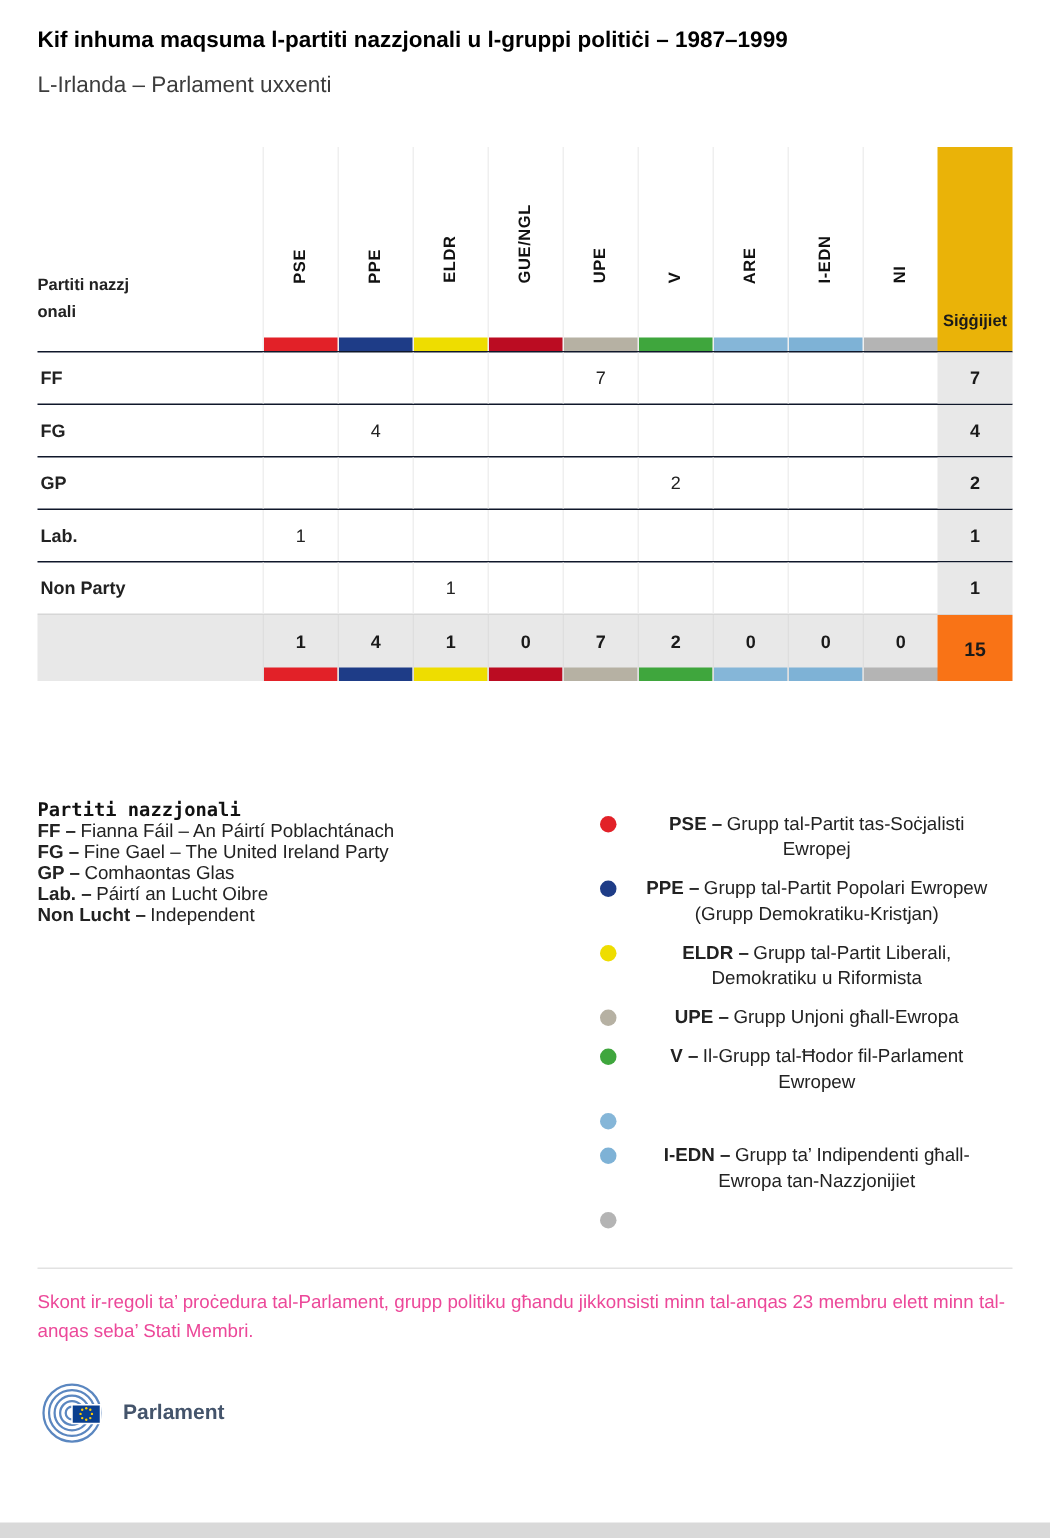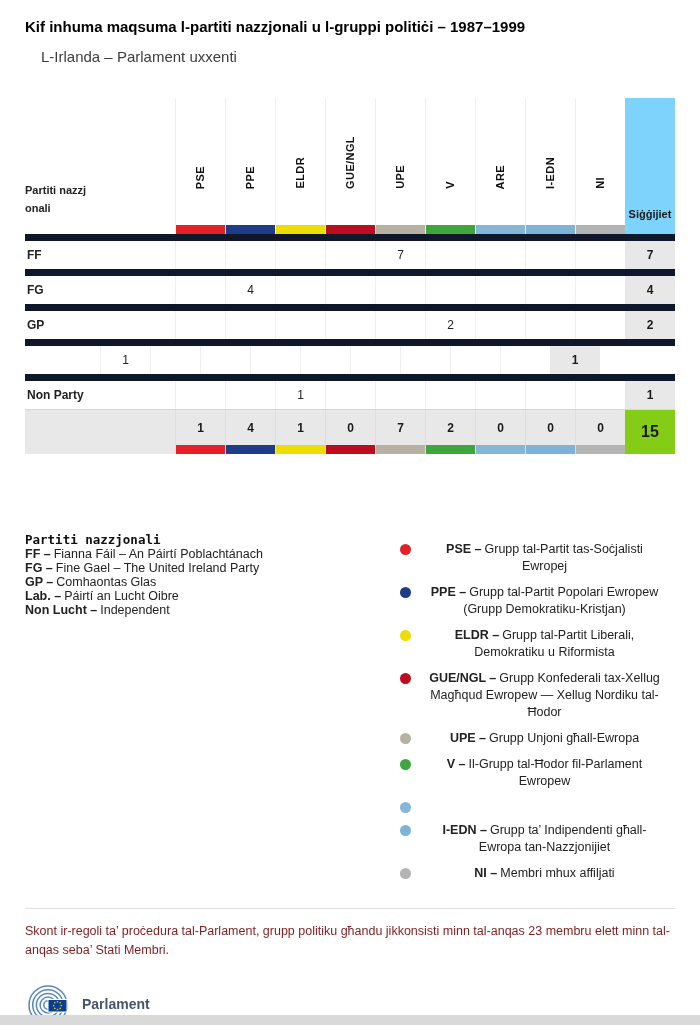"L-Irlanda – Parlament uxxenti" .subtitle { margin-left: 16px -> 0 }
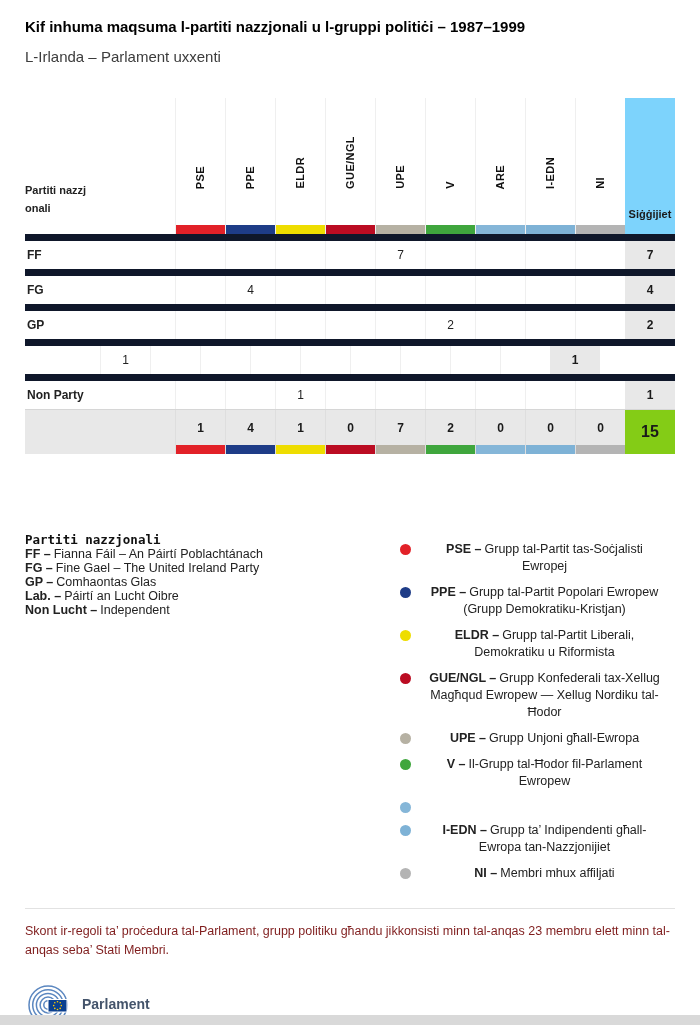"Siġġijiet" .th-seats { background: #7dd3fc -> #eab308 }
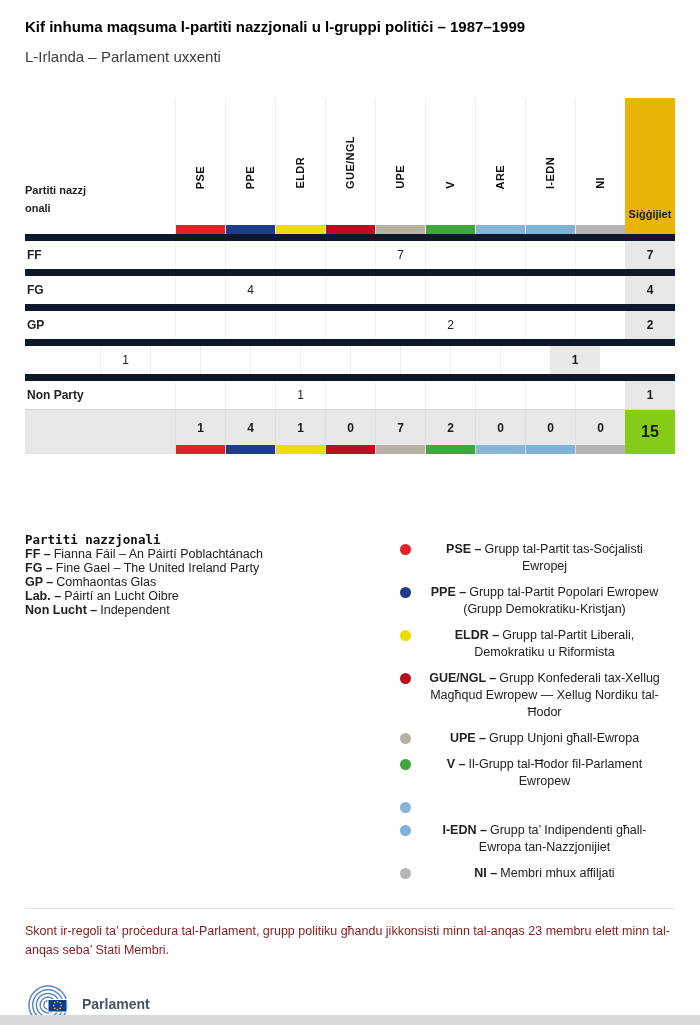"FF" .trow { border-top: 7px solid #0f172a -> 1px solid #0f172a; justify-content: center -> none }
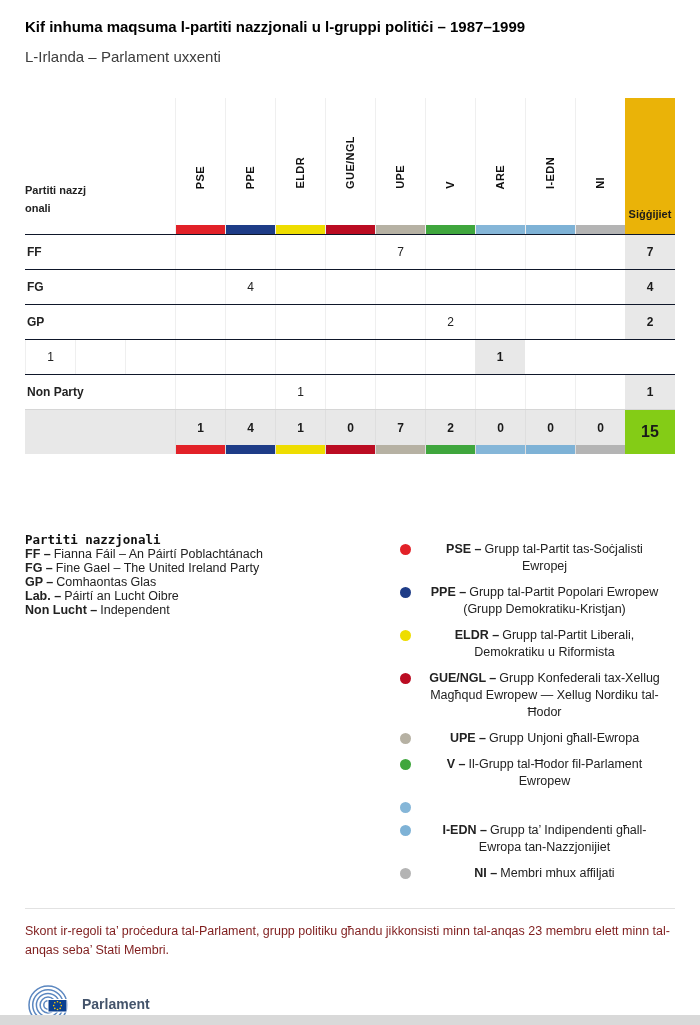"Lab." div.td-party { html: none -> <div>Lab.</div> }
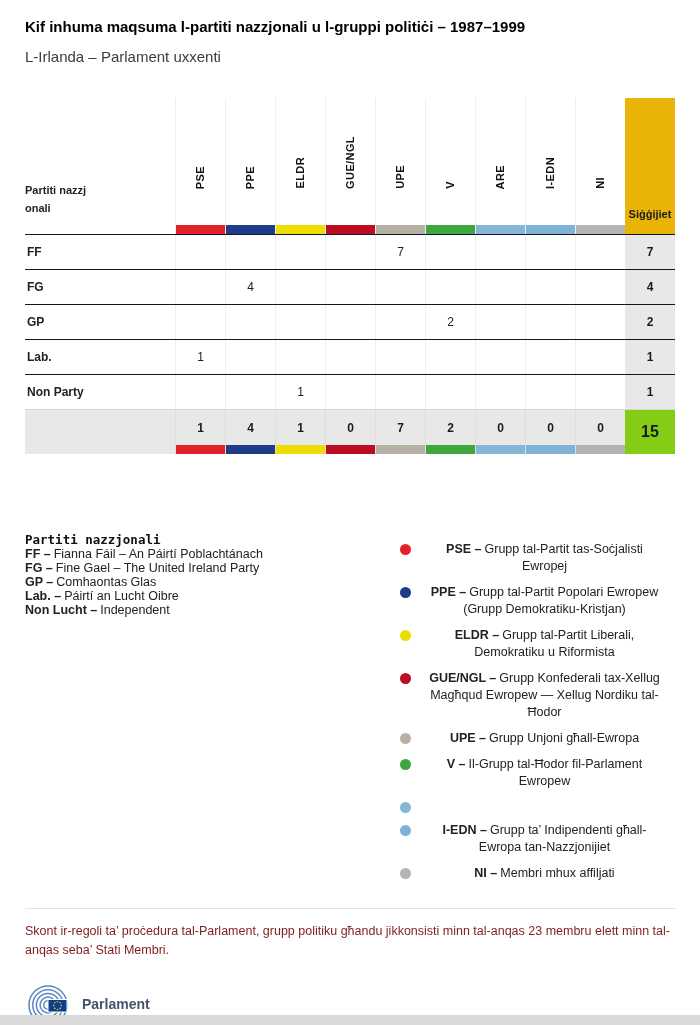"15" .tot-seats { background: #84cc16 -> #f97316; font-size: 16px -> 13px }
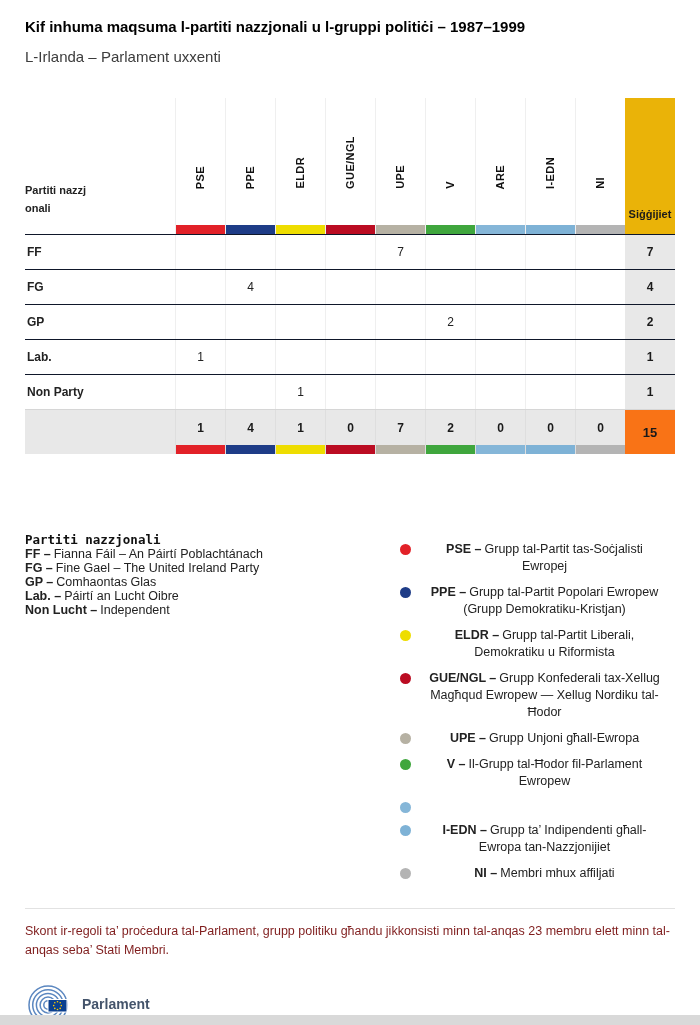"GUE/NGL – Grupp Konfederali tax-Xellug" div.gl-item { html: <div> <span></span> <div><span>GUE/NGL –</span><span>Grupp Konfederali tax-Xellug Magħqud Ewropew — Xellug Nordiku tal-Ħodor</span></div> </div> -> none }
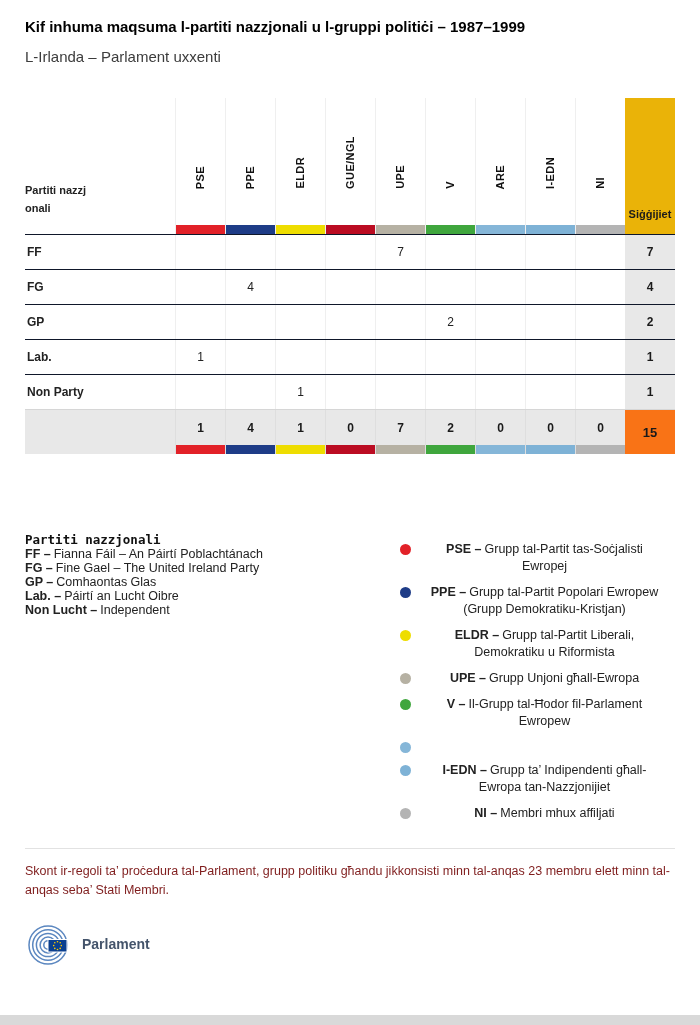"NI – Membri mhux affiljati" div.gl-text { html: <div><span>NI –</span><span>Membri mhux affiljati</span></div> -> none }
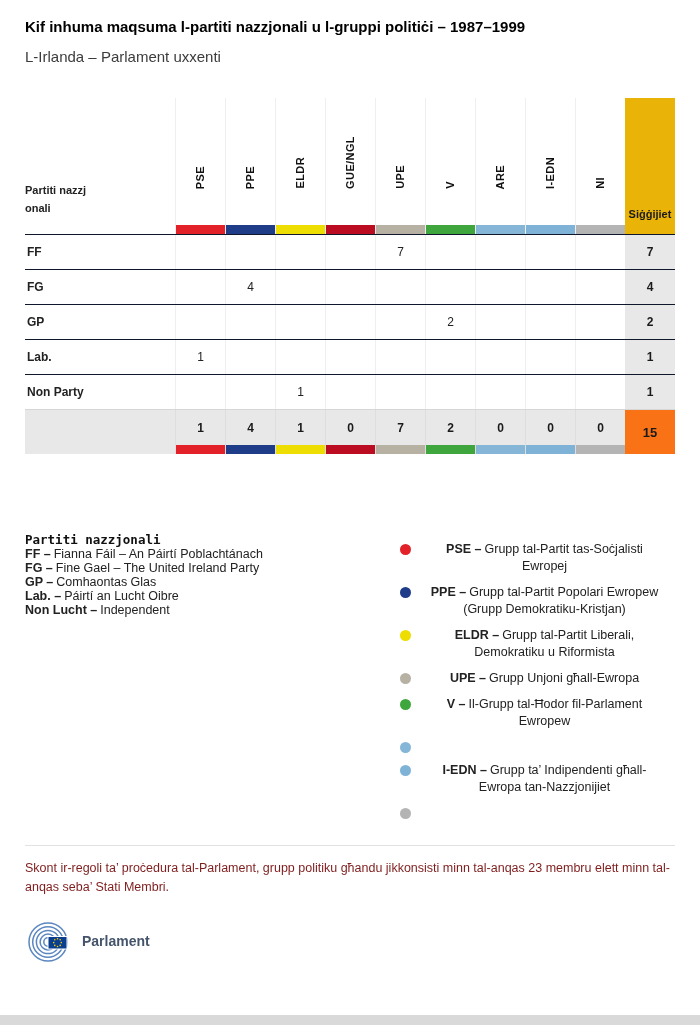"Skont ir-regoli ta’ proċedura" .note { color: #7f1d1d -> #ec4899 }
